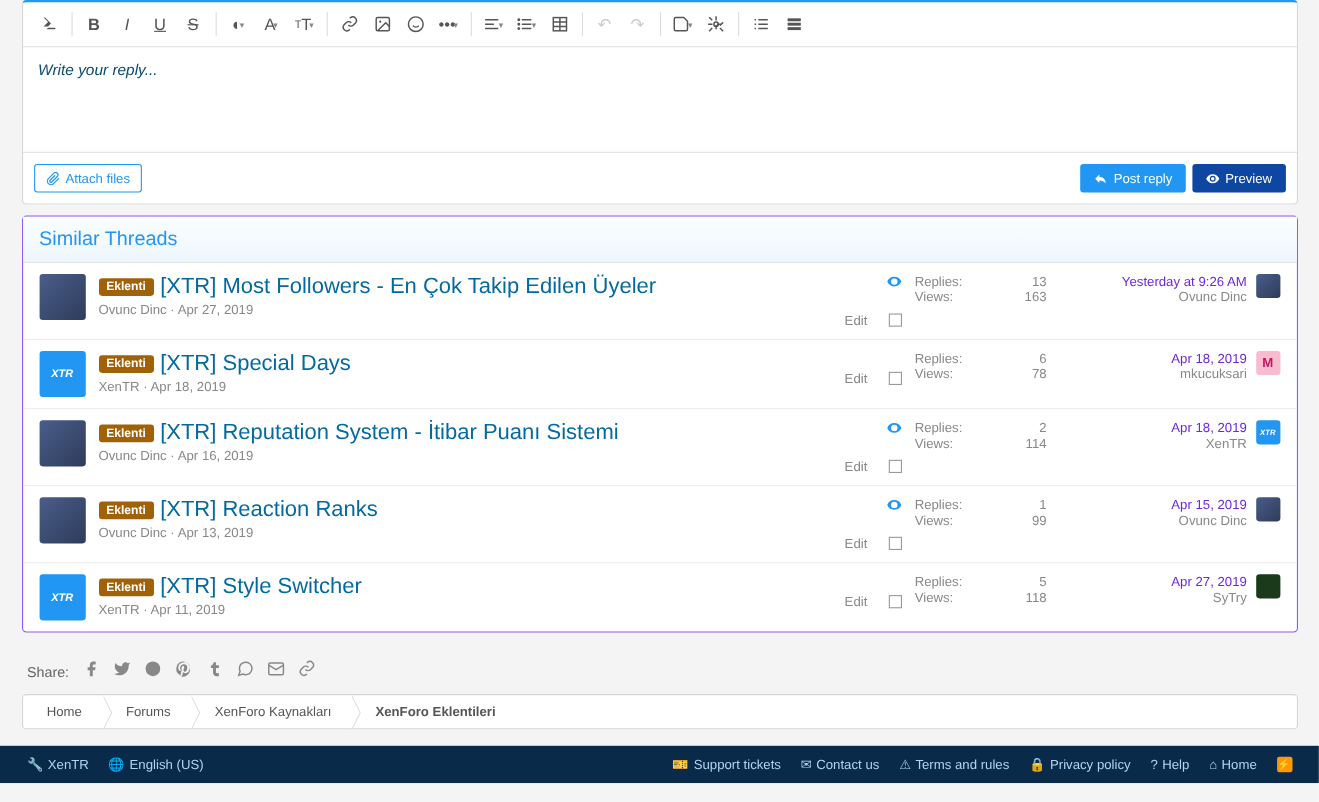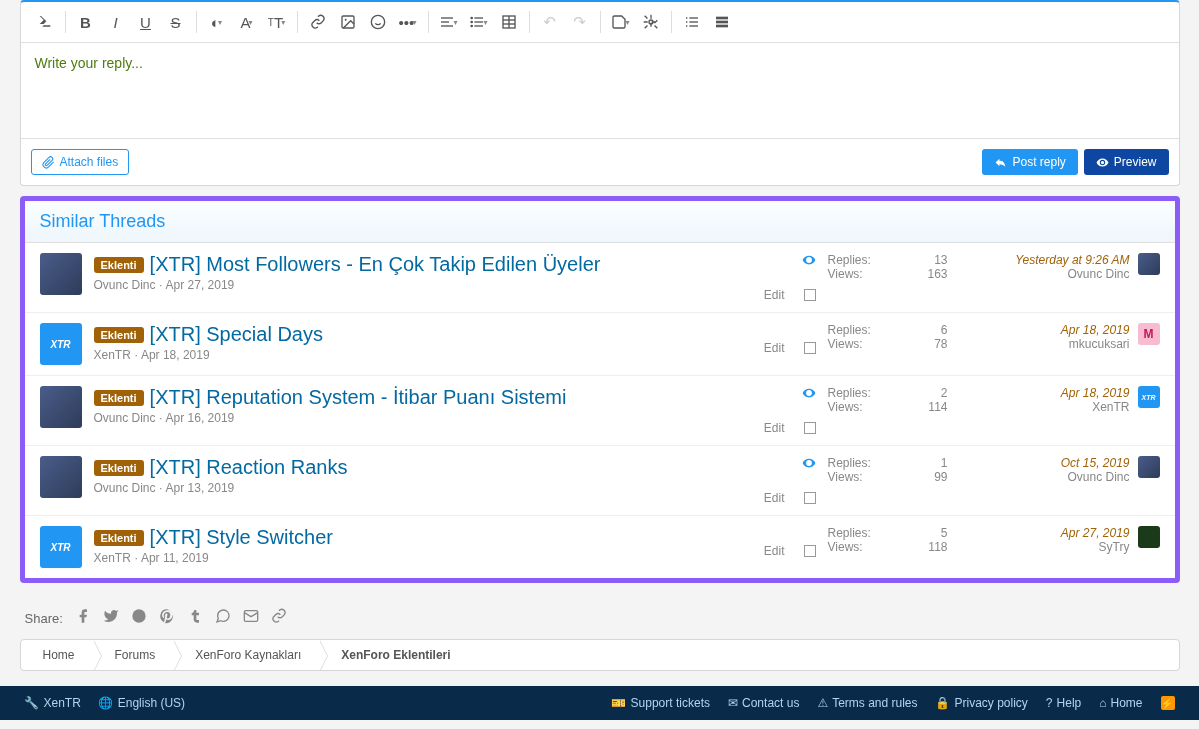"Write your reply..." .editor-area { color: #4d7c0f -> #0c4a6e; font-style: none -> italic }
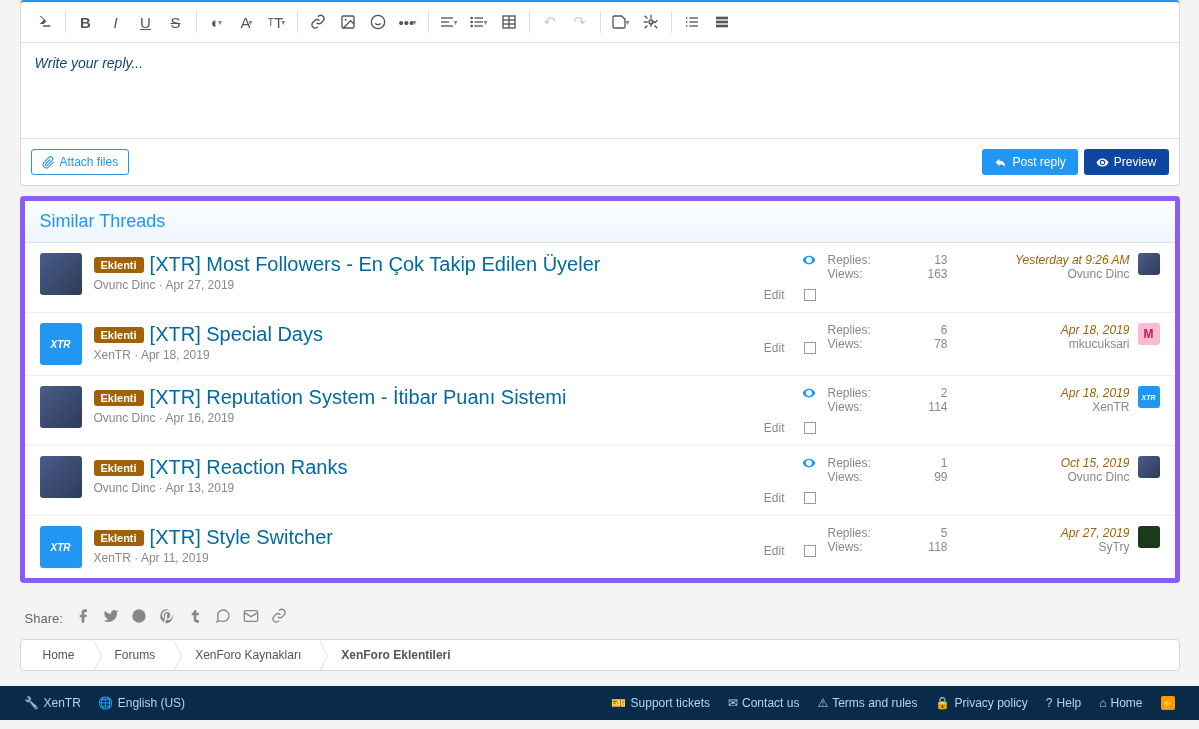"Similar Threads" .panel { border: 5px solid #8b5cf6 -> 1px solid #8b5cf6 }
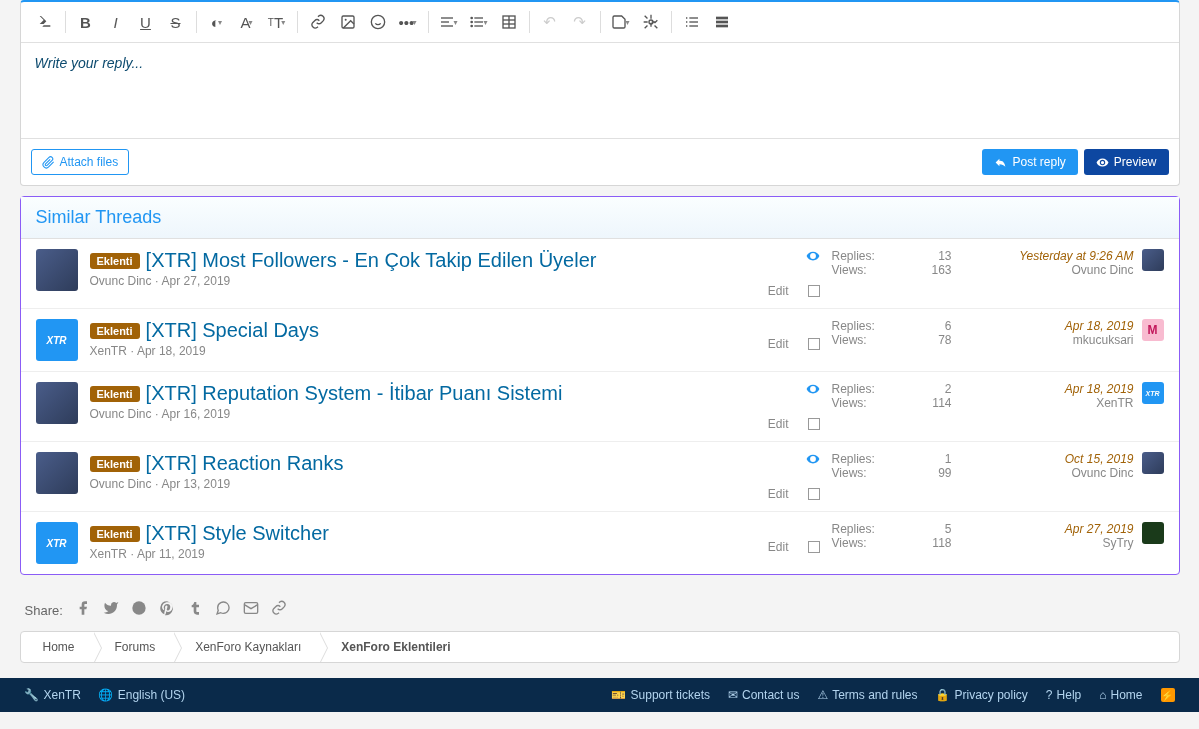"Yesterday at 9:26 AM" .last-date { color: #a16207 -> #6d28d9; font-style: italic -> none }
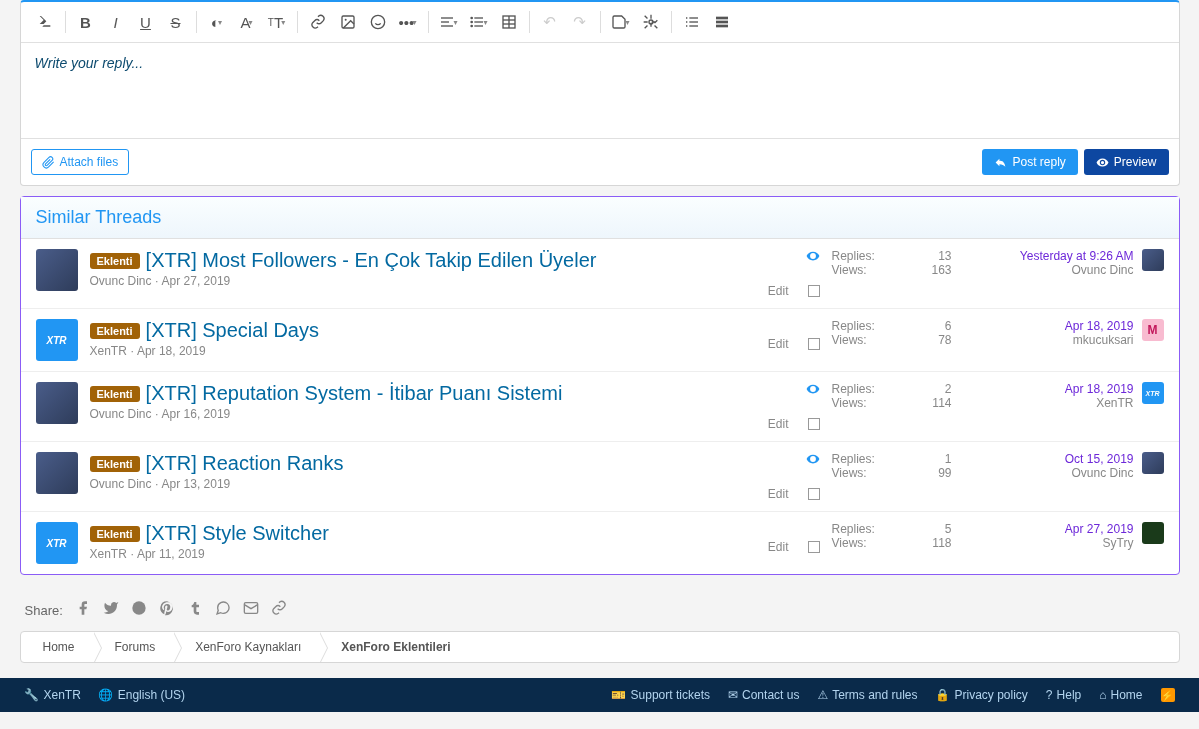"Oct 15, 2019" a.last-date { text: Oct -> Apr }
